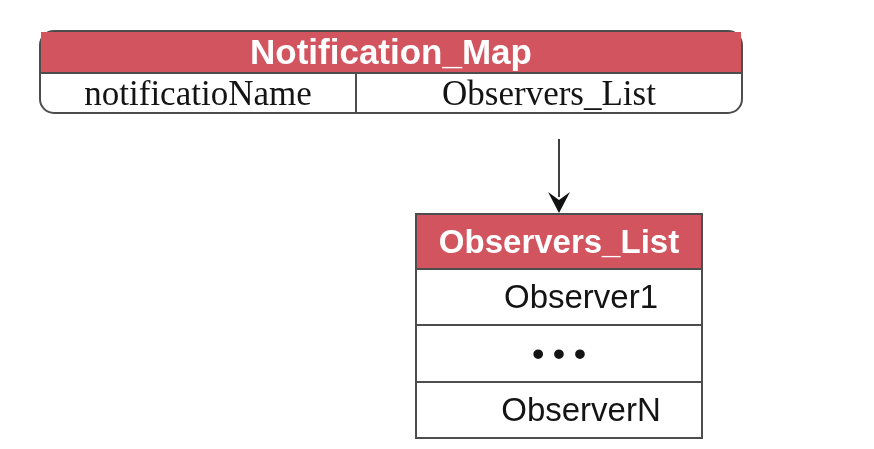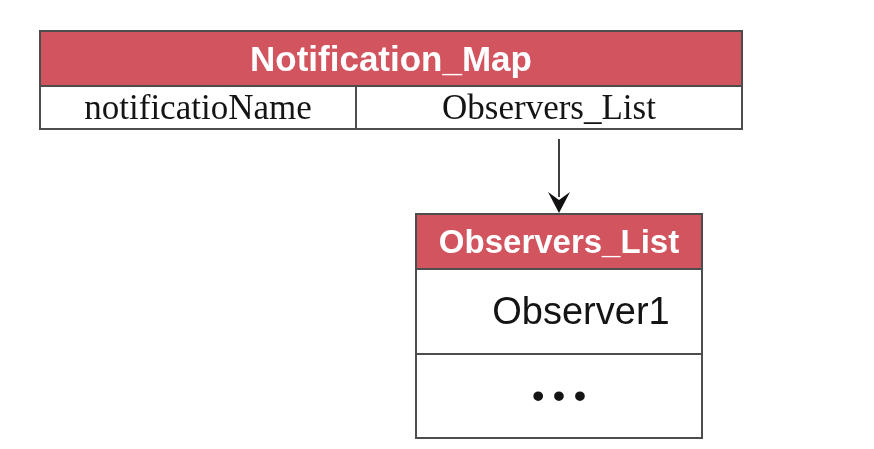"Notification_Map" .tbl-map { border-radius: none -> 15px; height: 100px -> 84px }
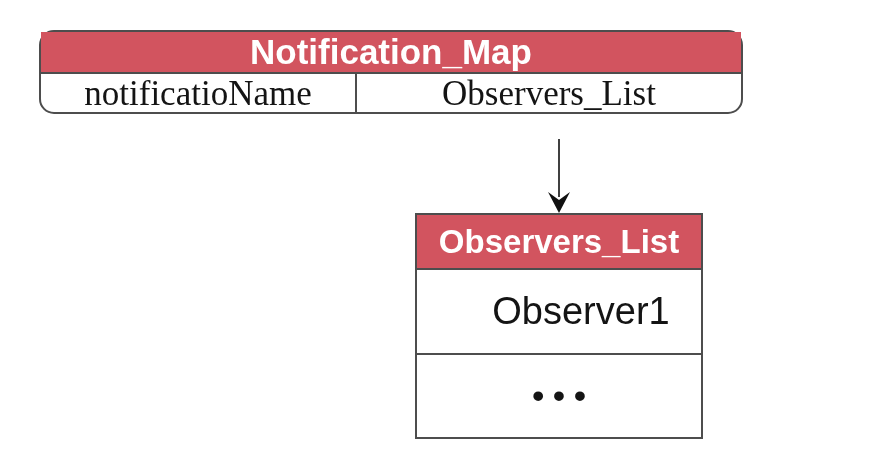"Observer1" .tbl-list .row { font-size: 38px -> 33px }
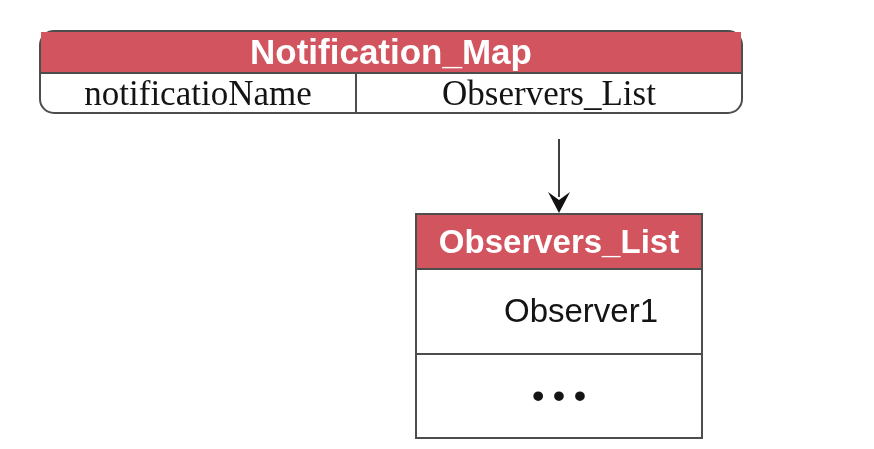"ObserverN" div.row { html: none -> <div>ObserverN</div> }
